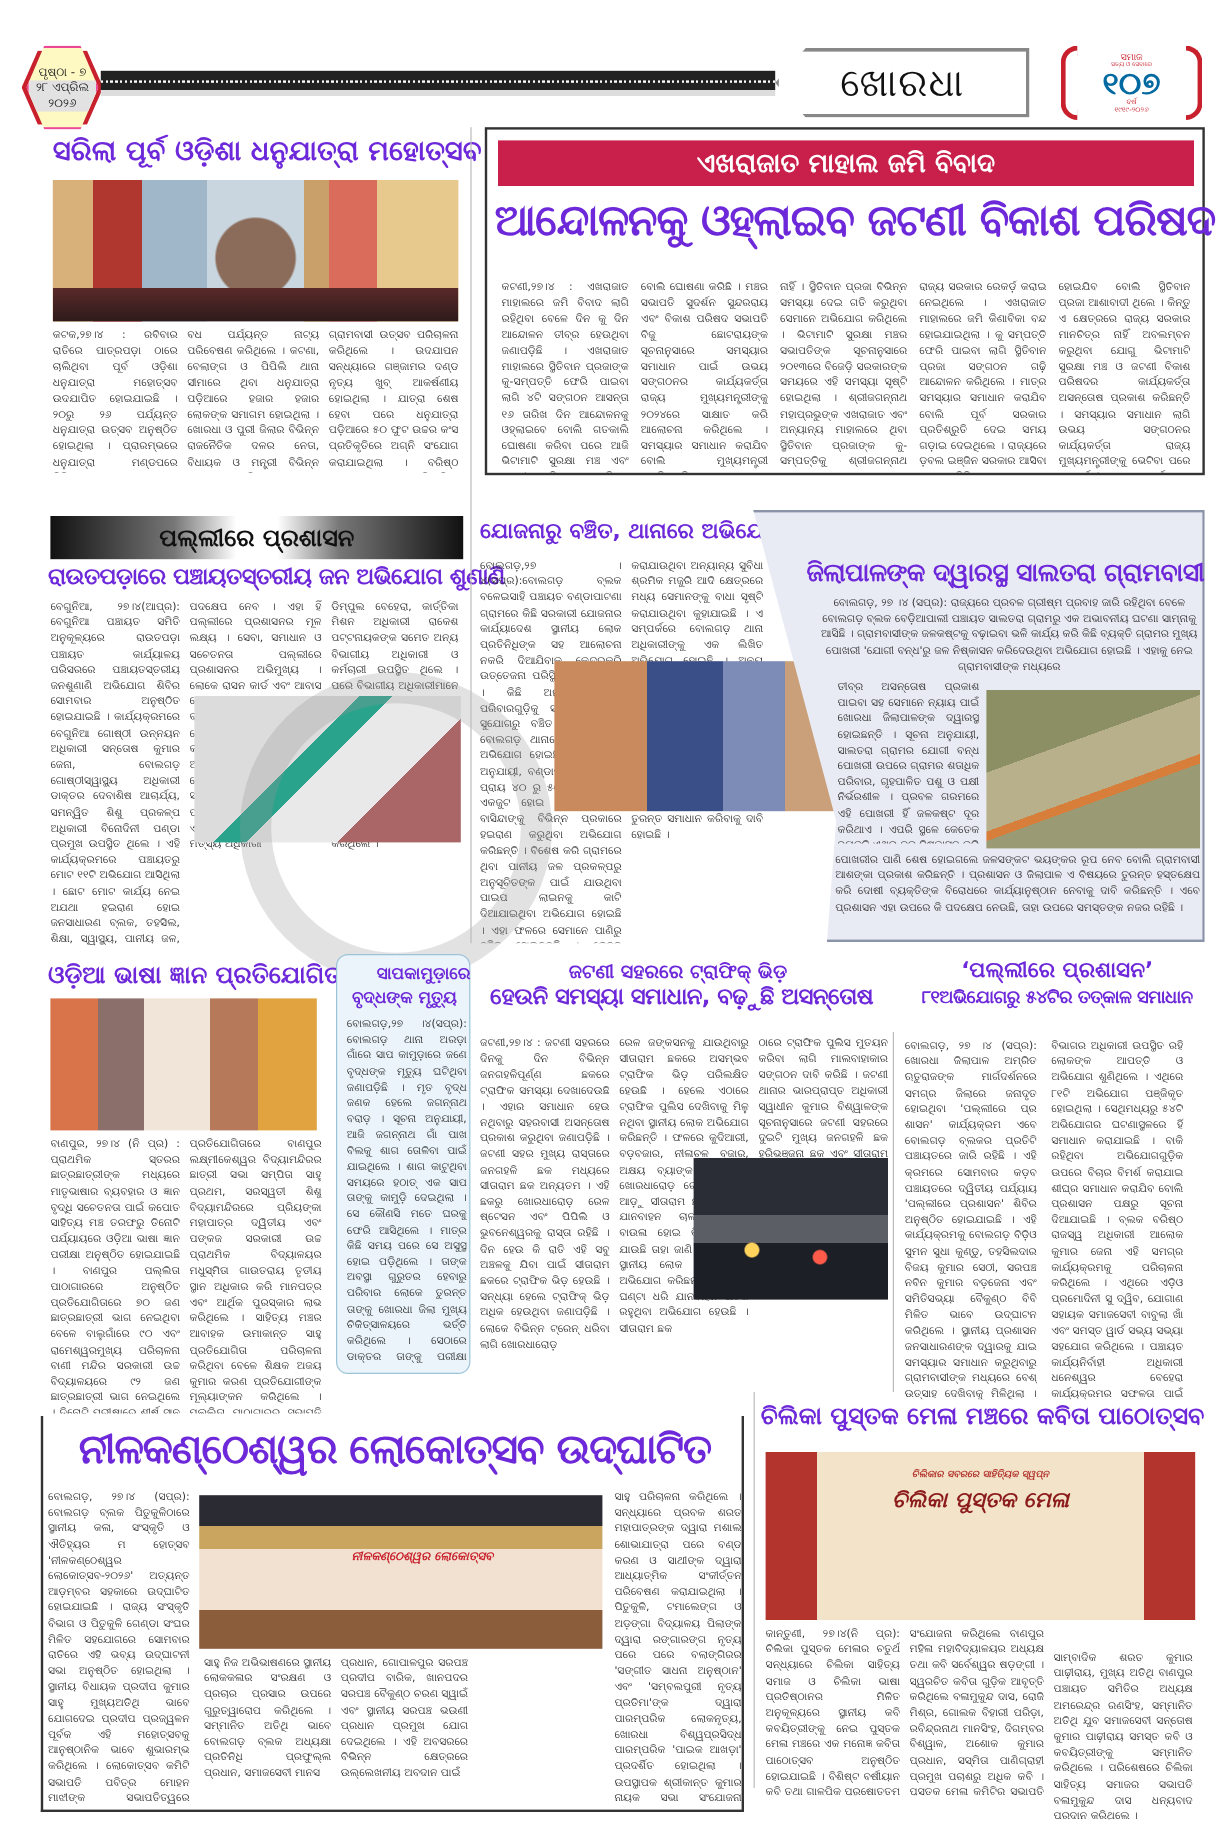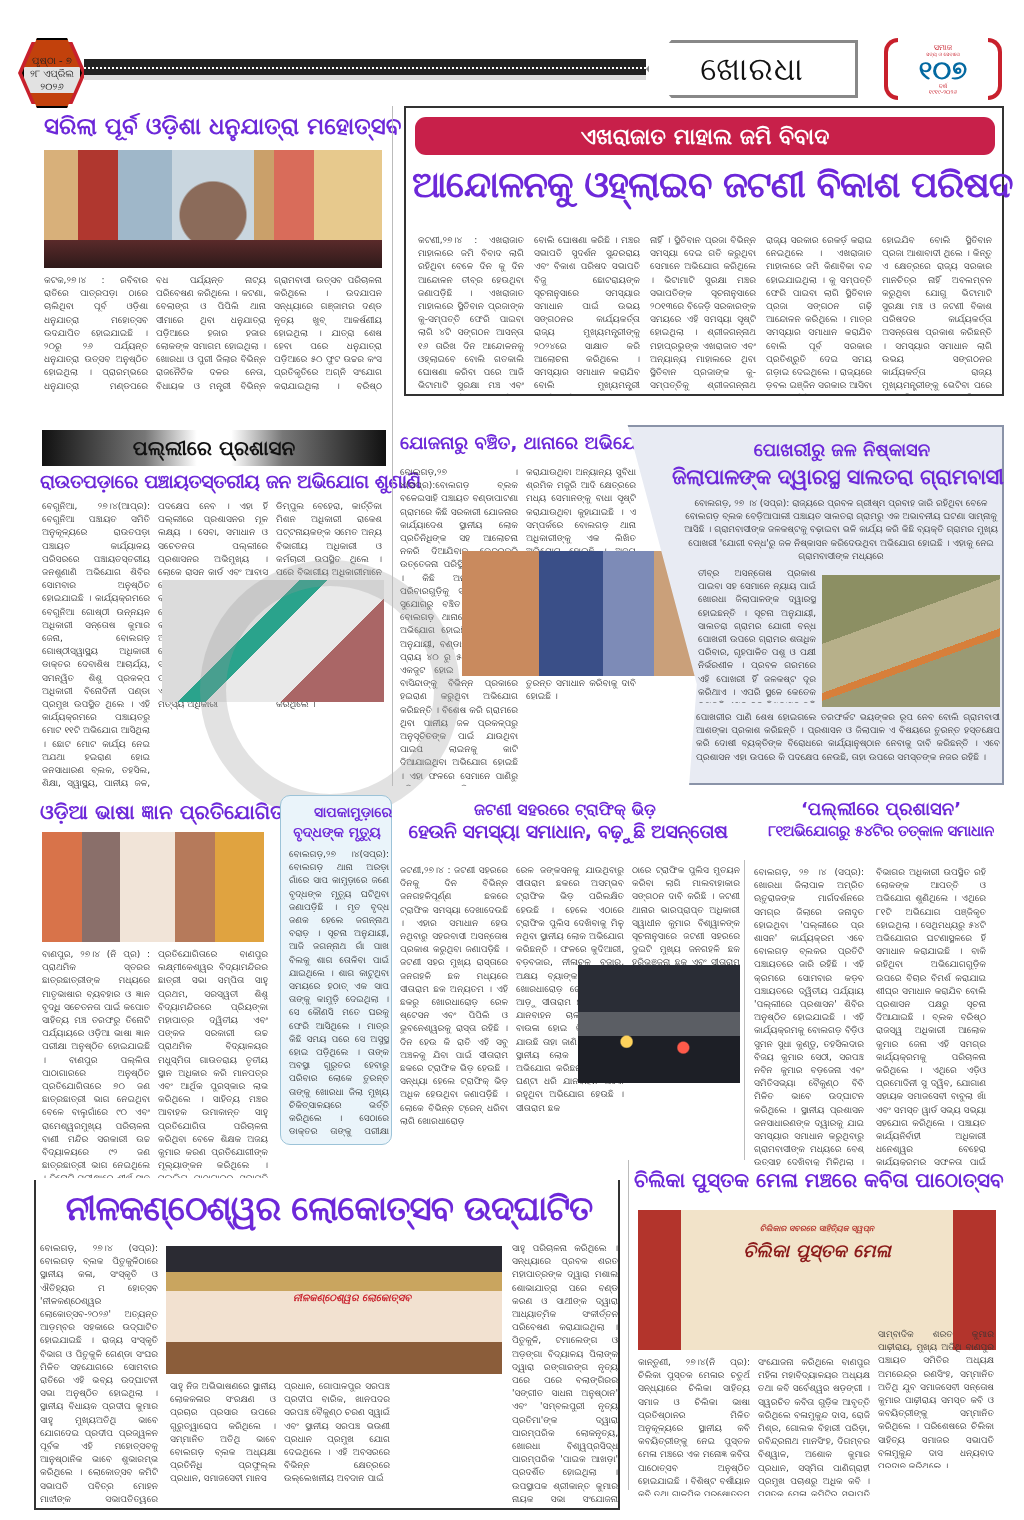"ପୃଷ୍ଠା - ୭" .page-badge { background: #c2410c -> #fef9c3; border: 2px solid #000000 -> 2px solid #ec4899 }
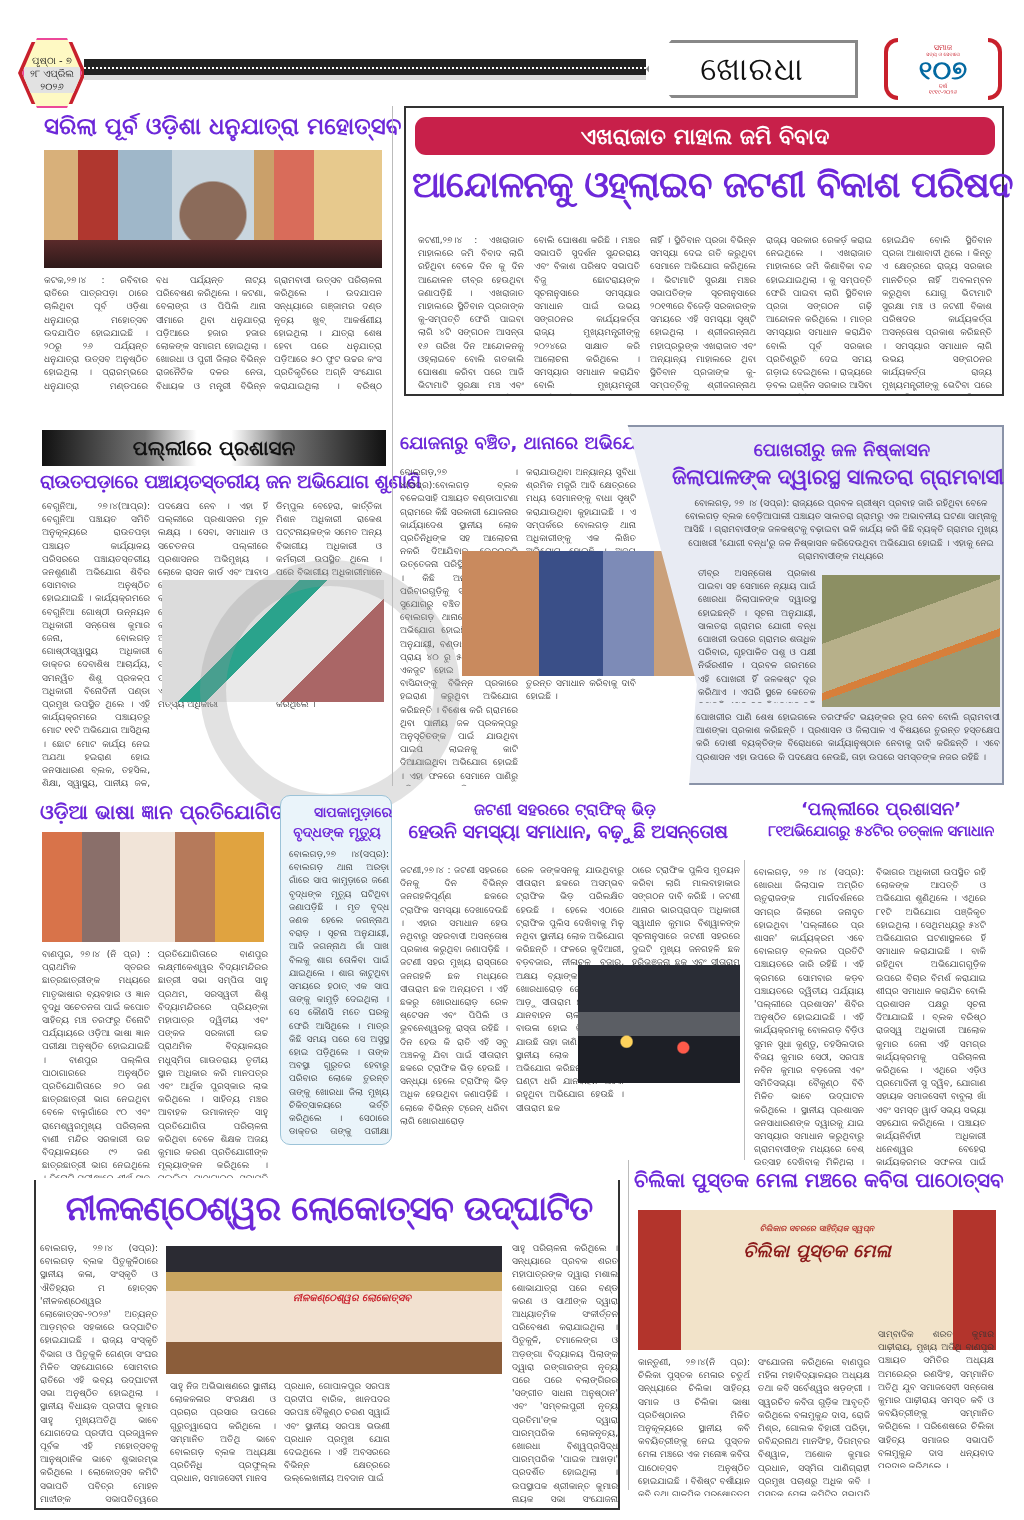"ଏଖରାଜାତ ମାହାଲ ଜମି ବିବାଦ" .kicker-red { border-radius: 11px -> none }
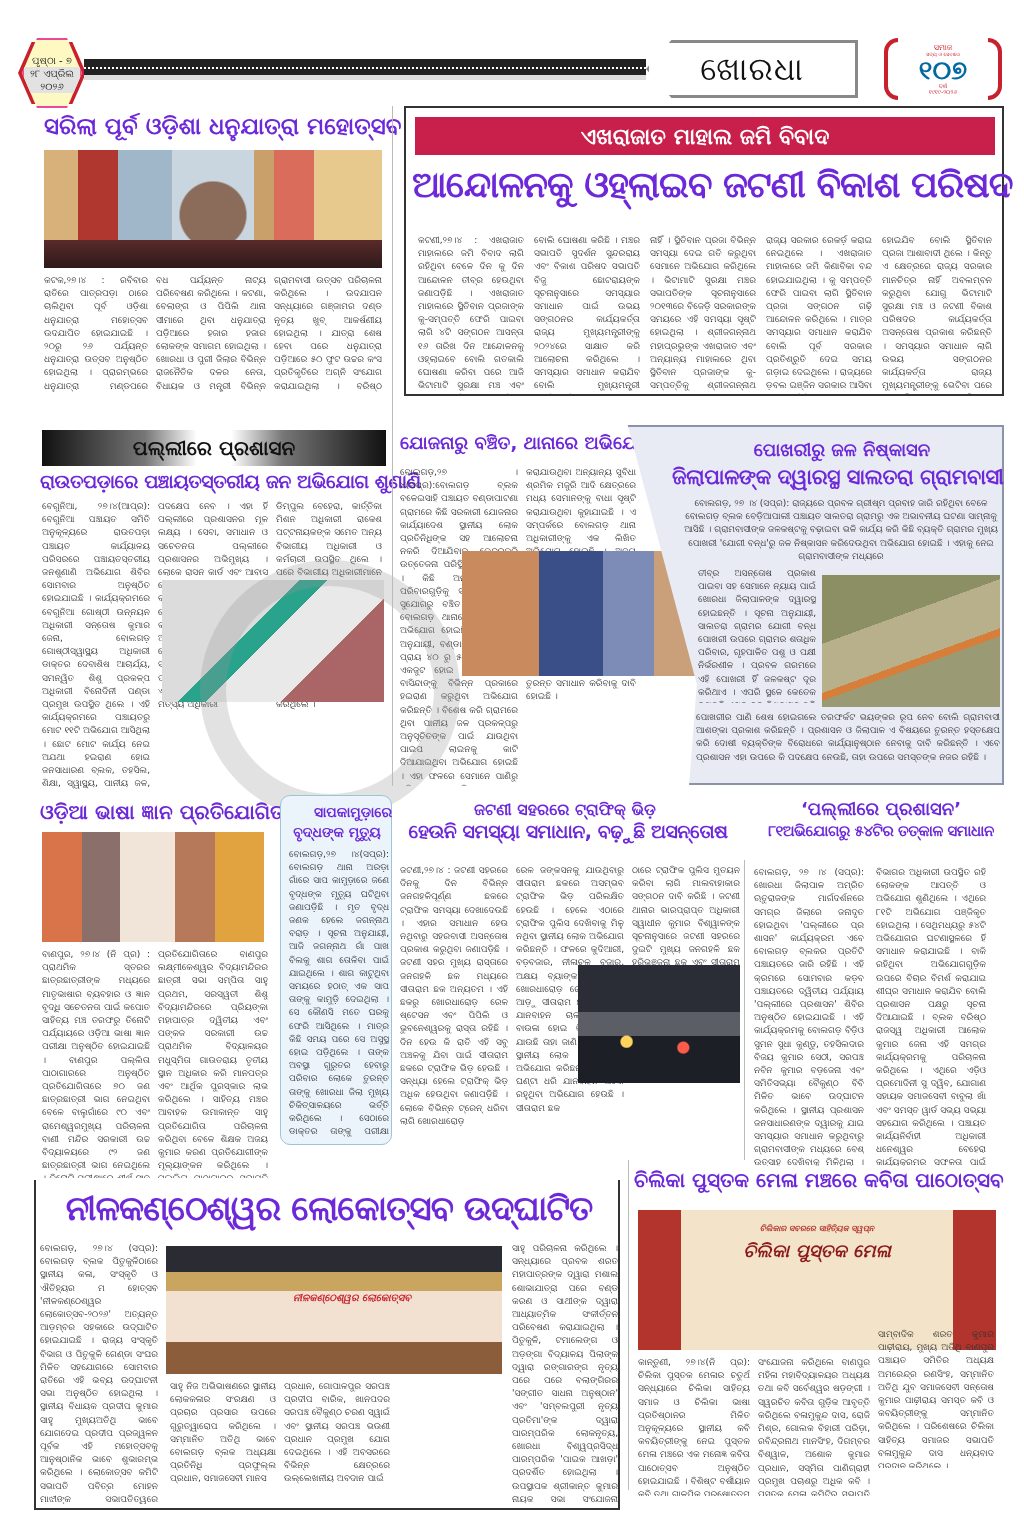"ପୋଖରୀରୁ ଜଳ ନିଷ୍କାସନ" div.abs { html: <div>ପୋଖରୀରୁ ଜଳ ନିଷ୍କାସନ</div> -> none }
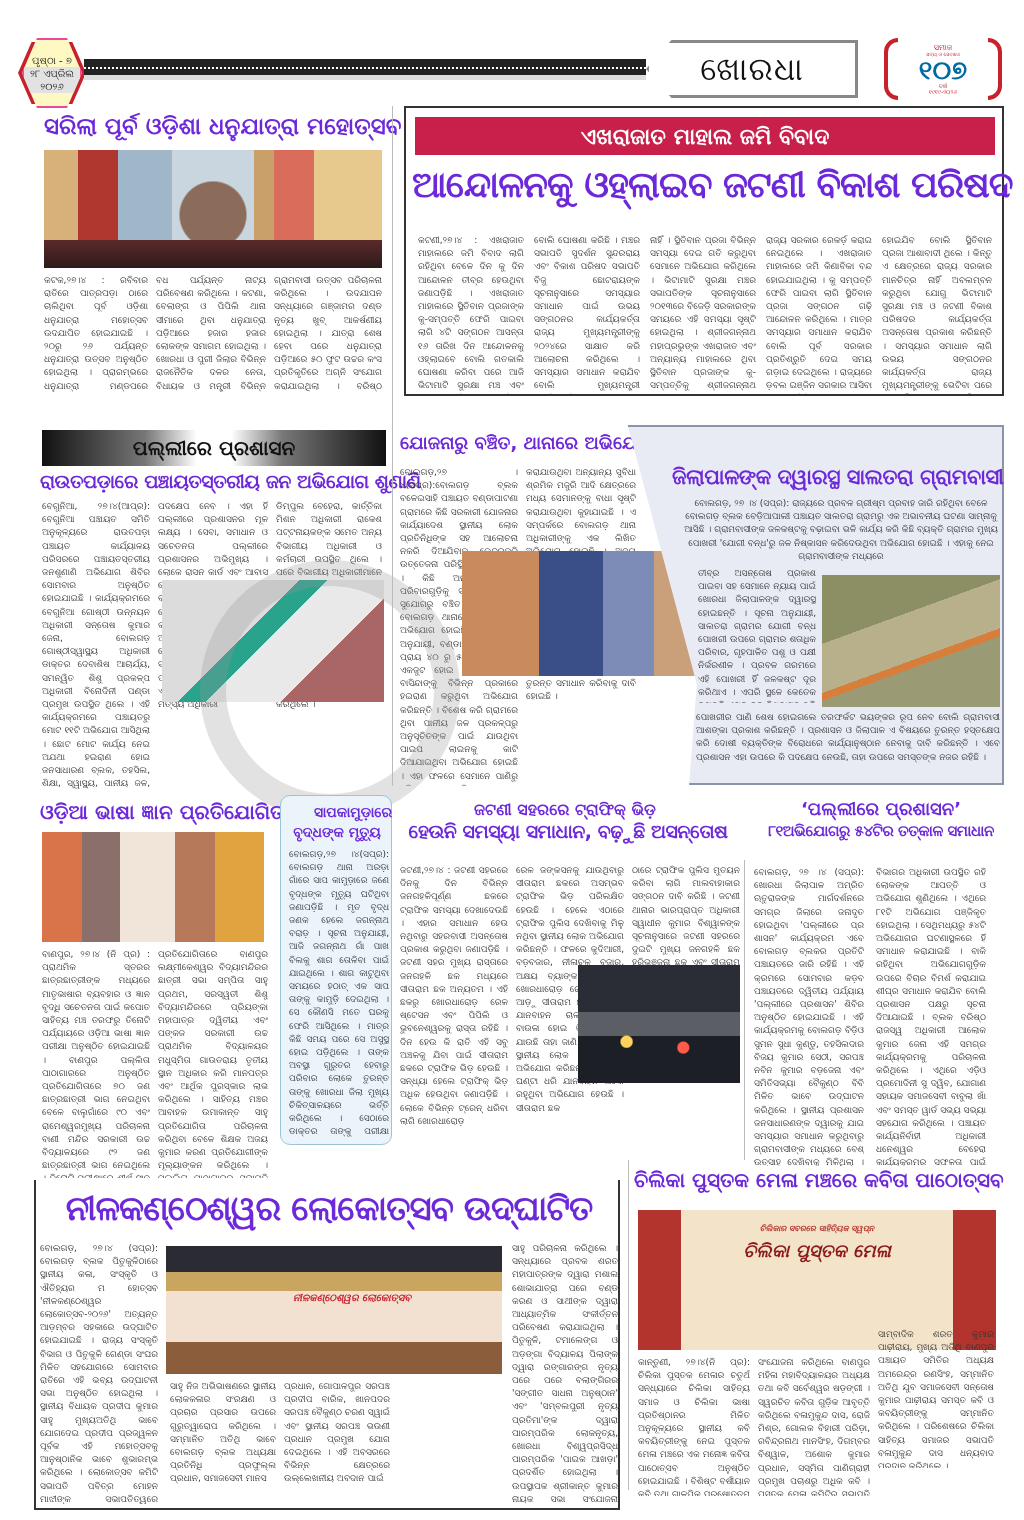"ପୋଖରୀର ପାଣି ଶେଷ ହୋଇଗଲେ ତରଫର୍କଟ" div.abs { text: ତରଫର୍କଟ -> ଜଳସଙ୍କଟ }
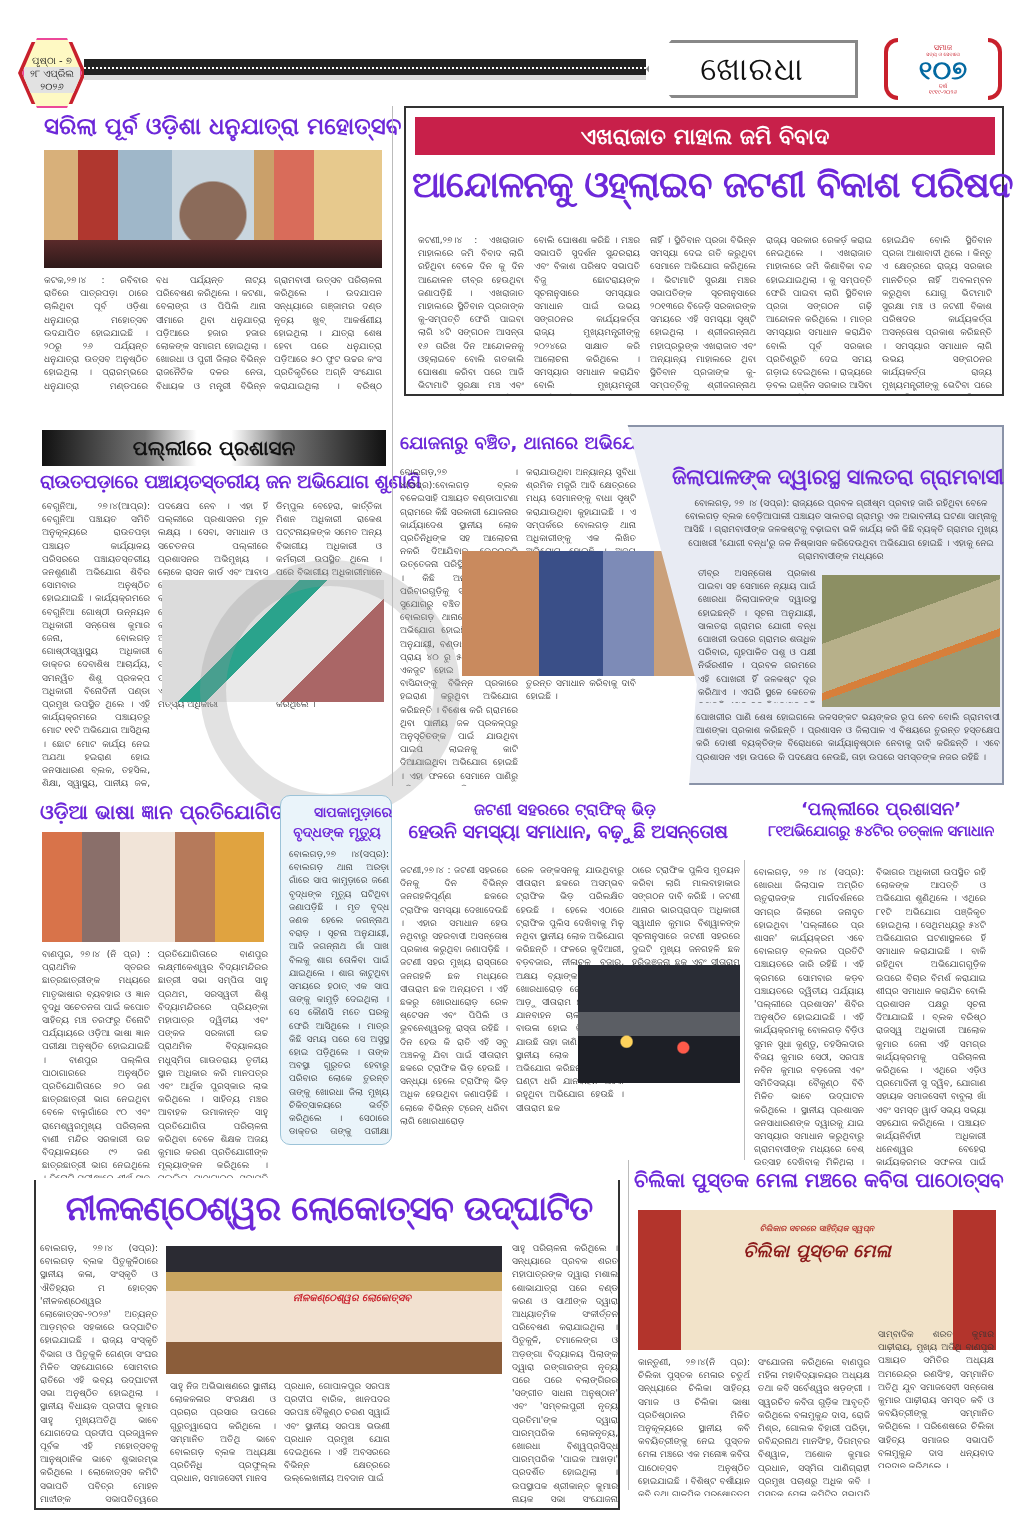"ସାମ୍ବାଦିକ ଶରତ କୁମାର ପାଢ଼ୀରାୟ, ମୁଖ୍ୟ" div.abs { top: 1328px -> 1376px }
